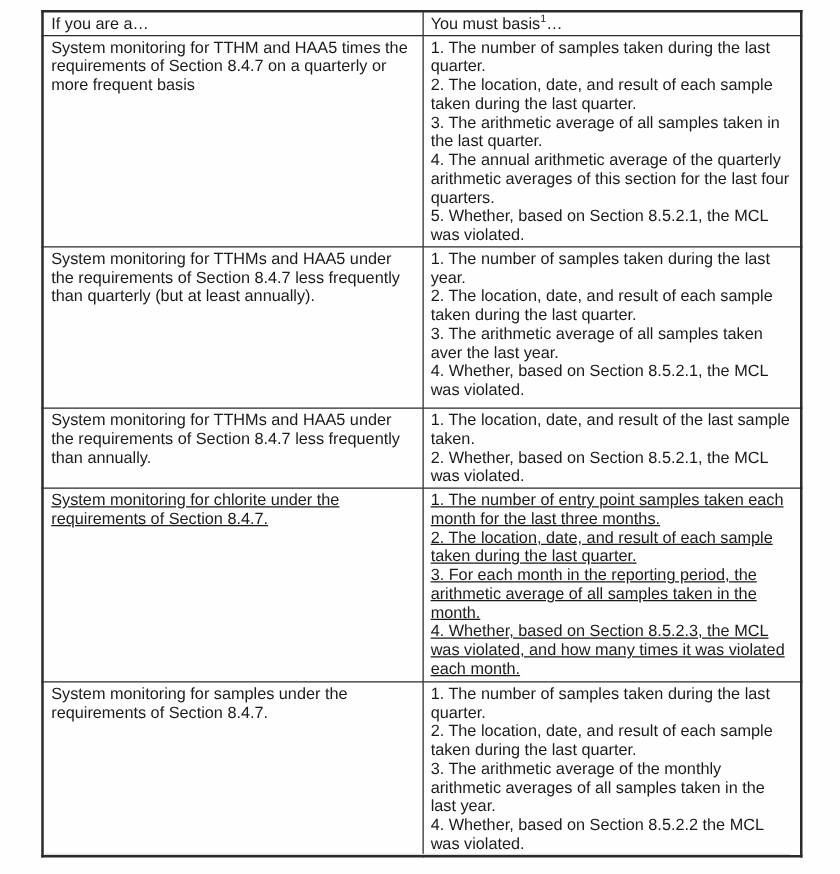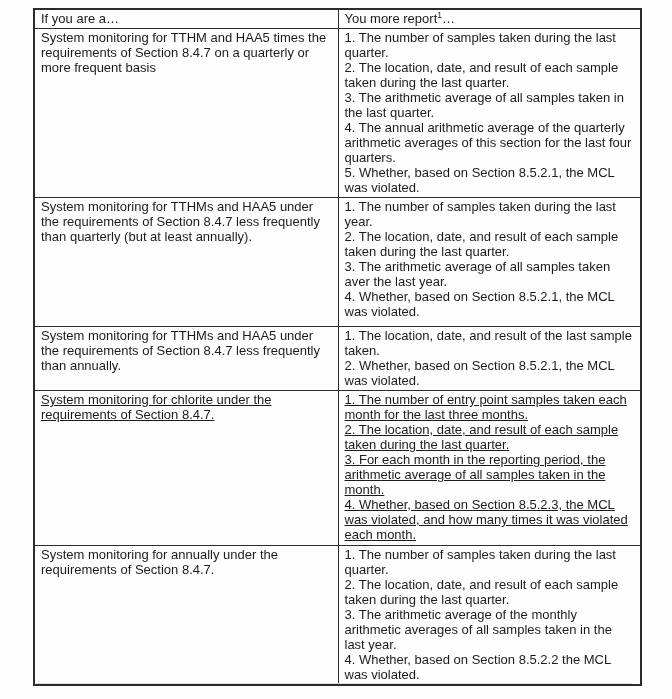"You more report" span { text: more report -> must basis }
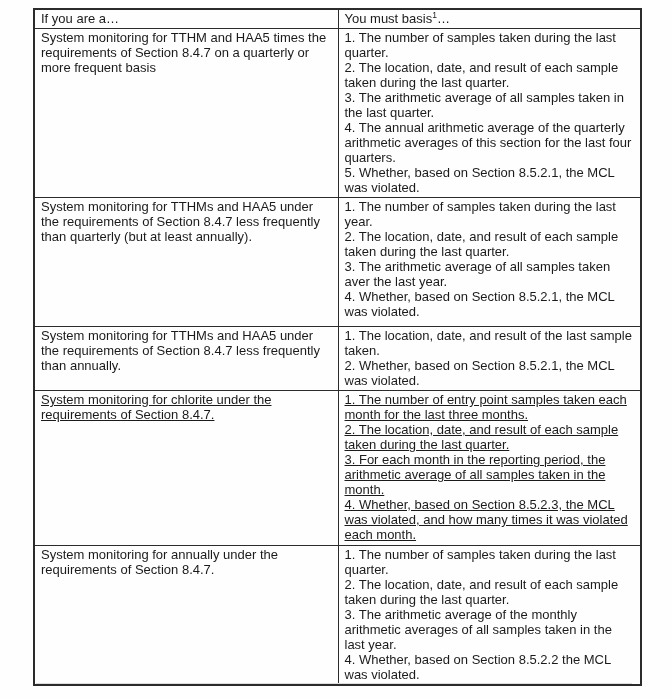"System monitoring for annually under" td.condition-cell { text: annually -> samples }
